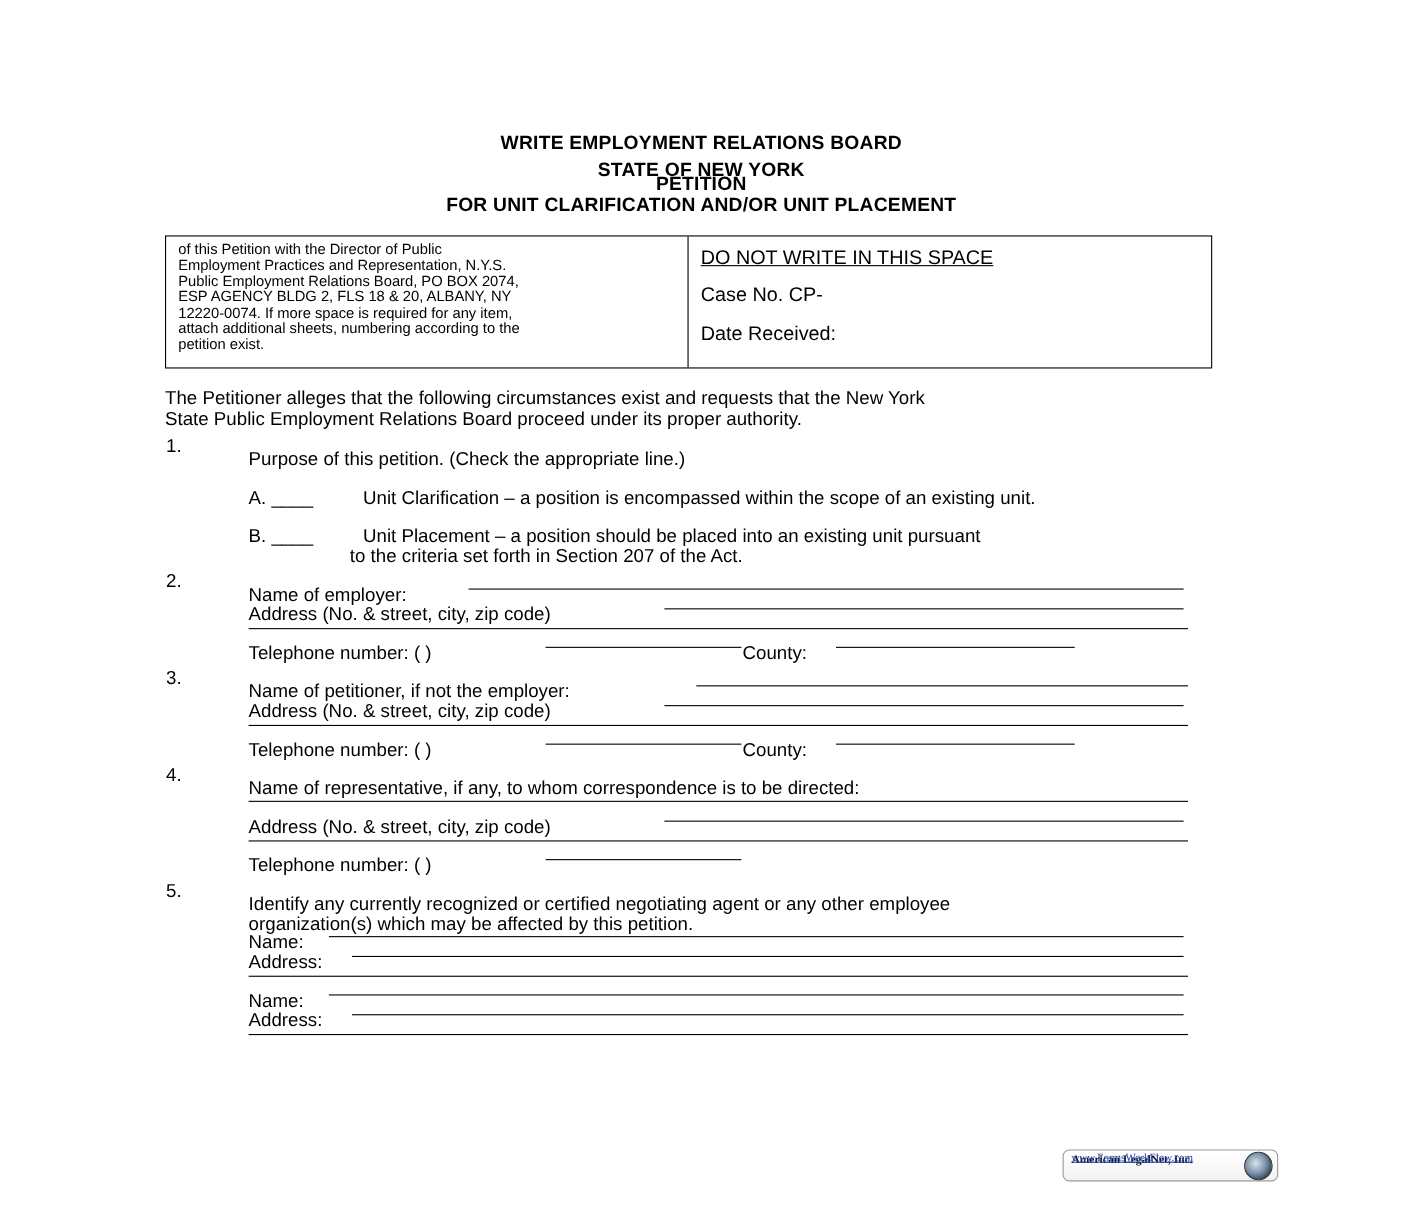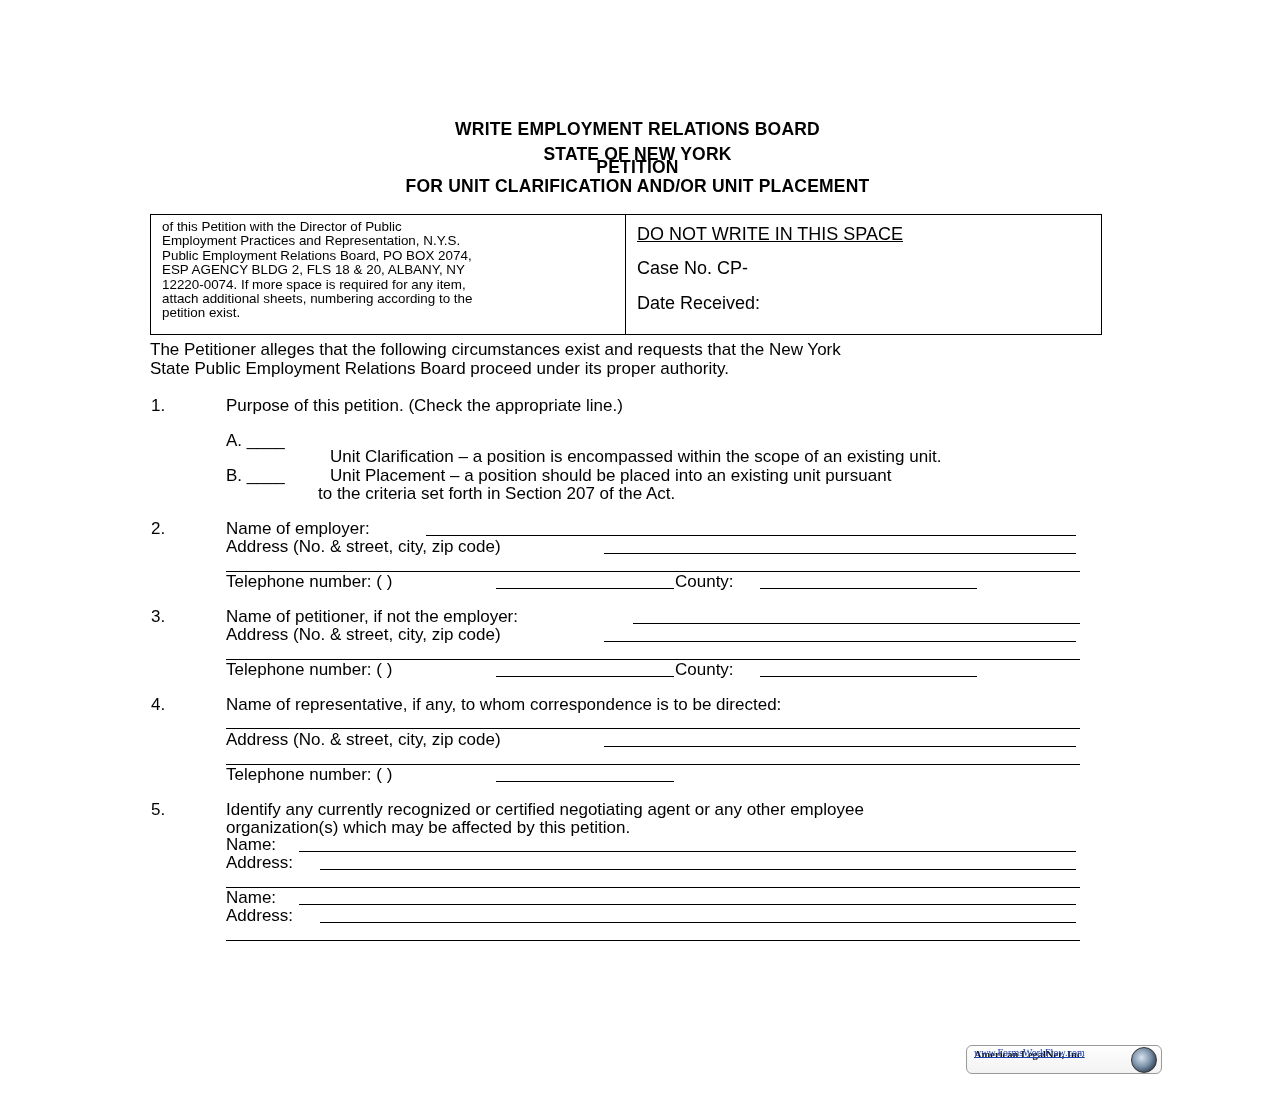"The Petitioner alleges that the" .txt { margin-top: none -> 12px }
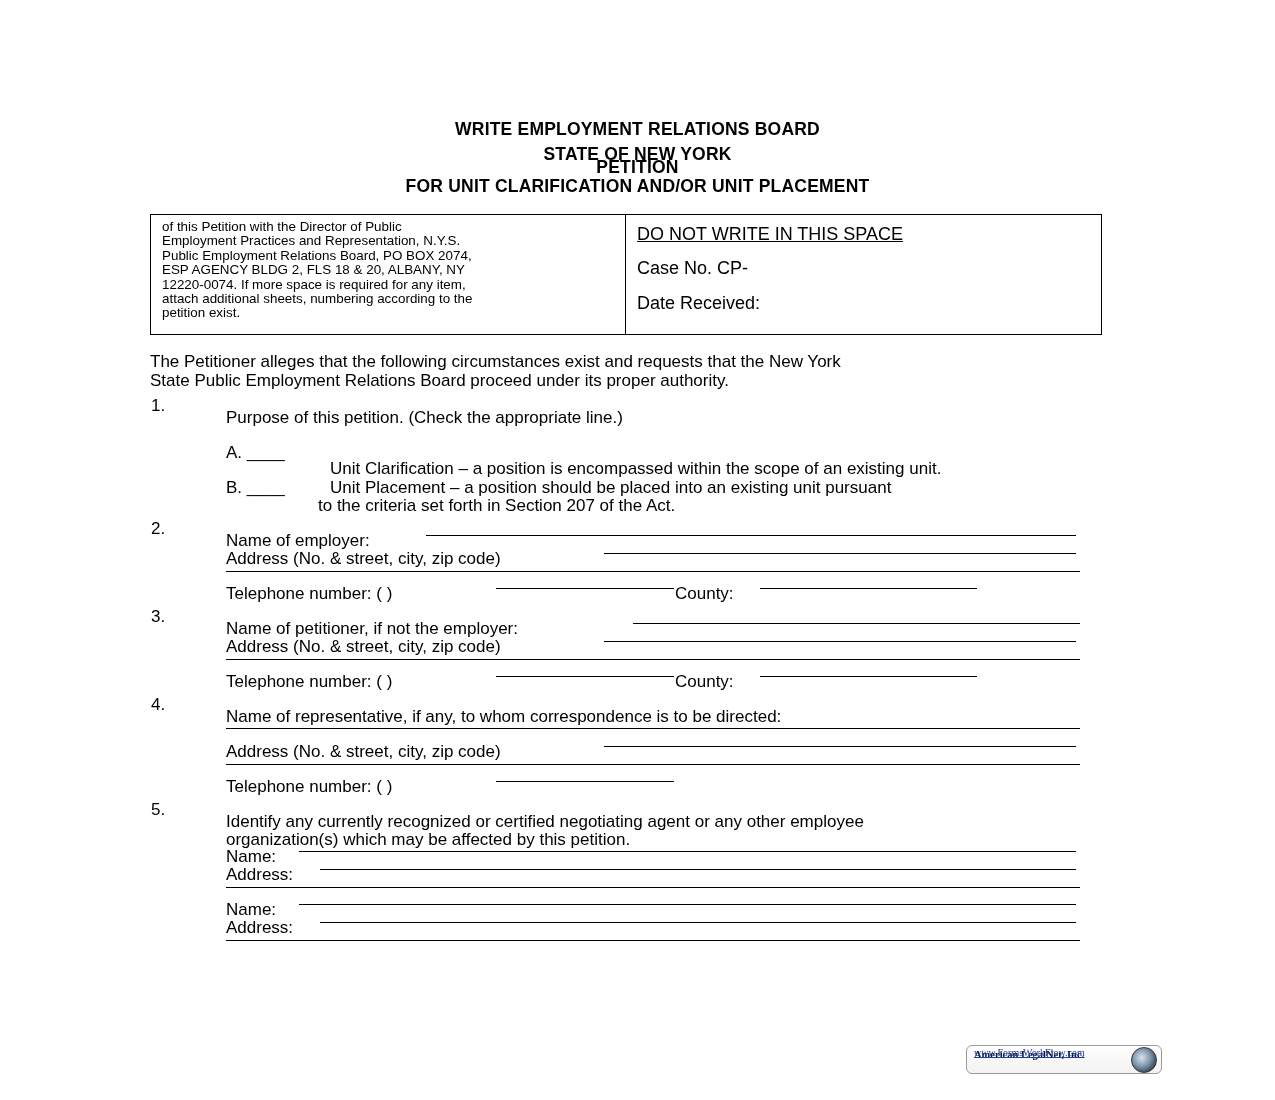"Unit Clarification – a position" div.txt { top: 448px -> 432px }
